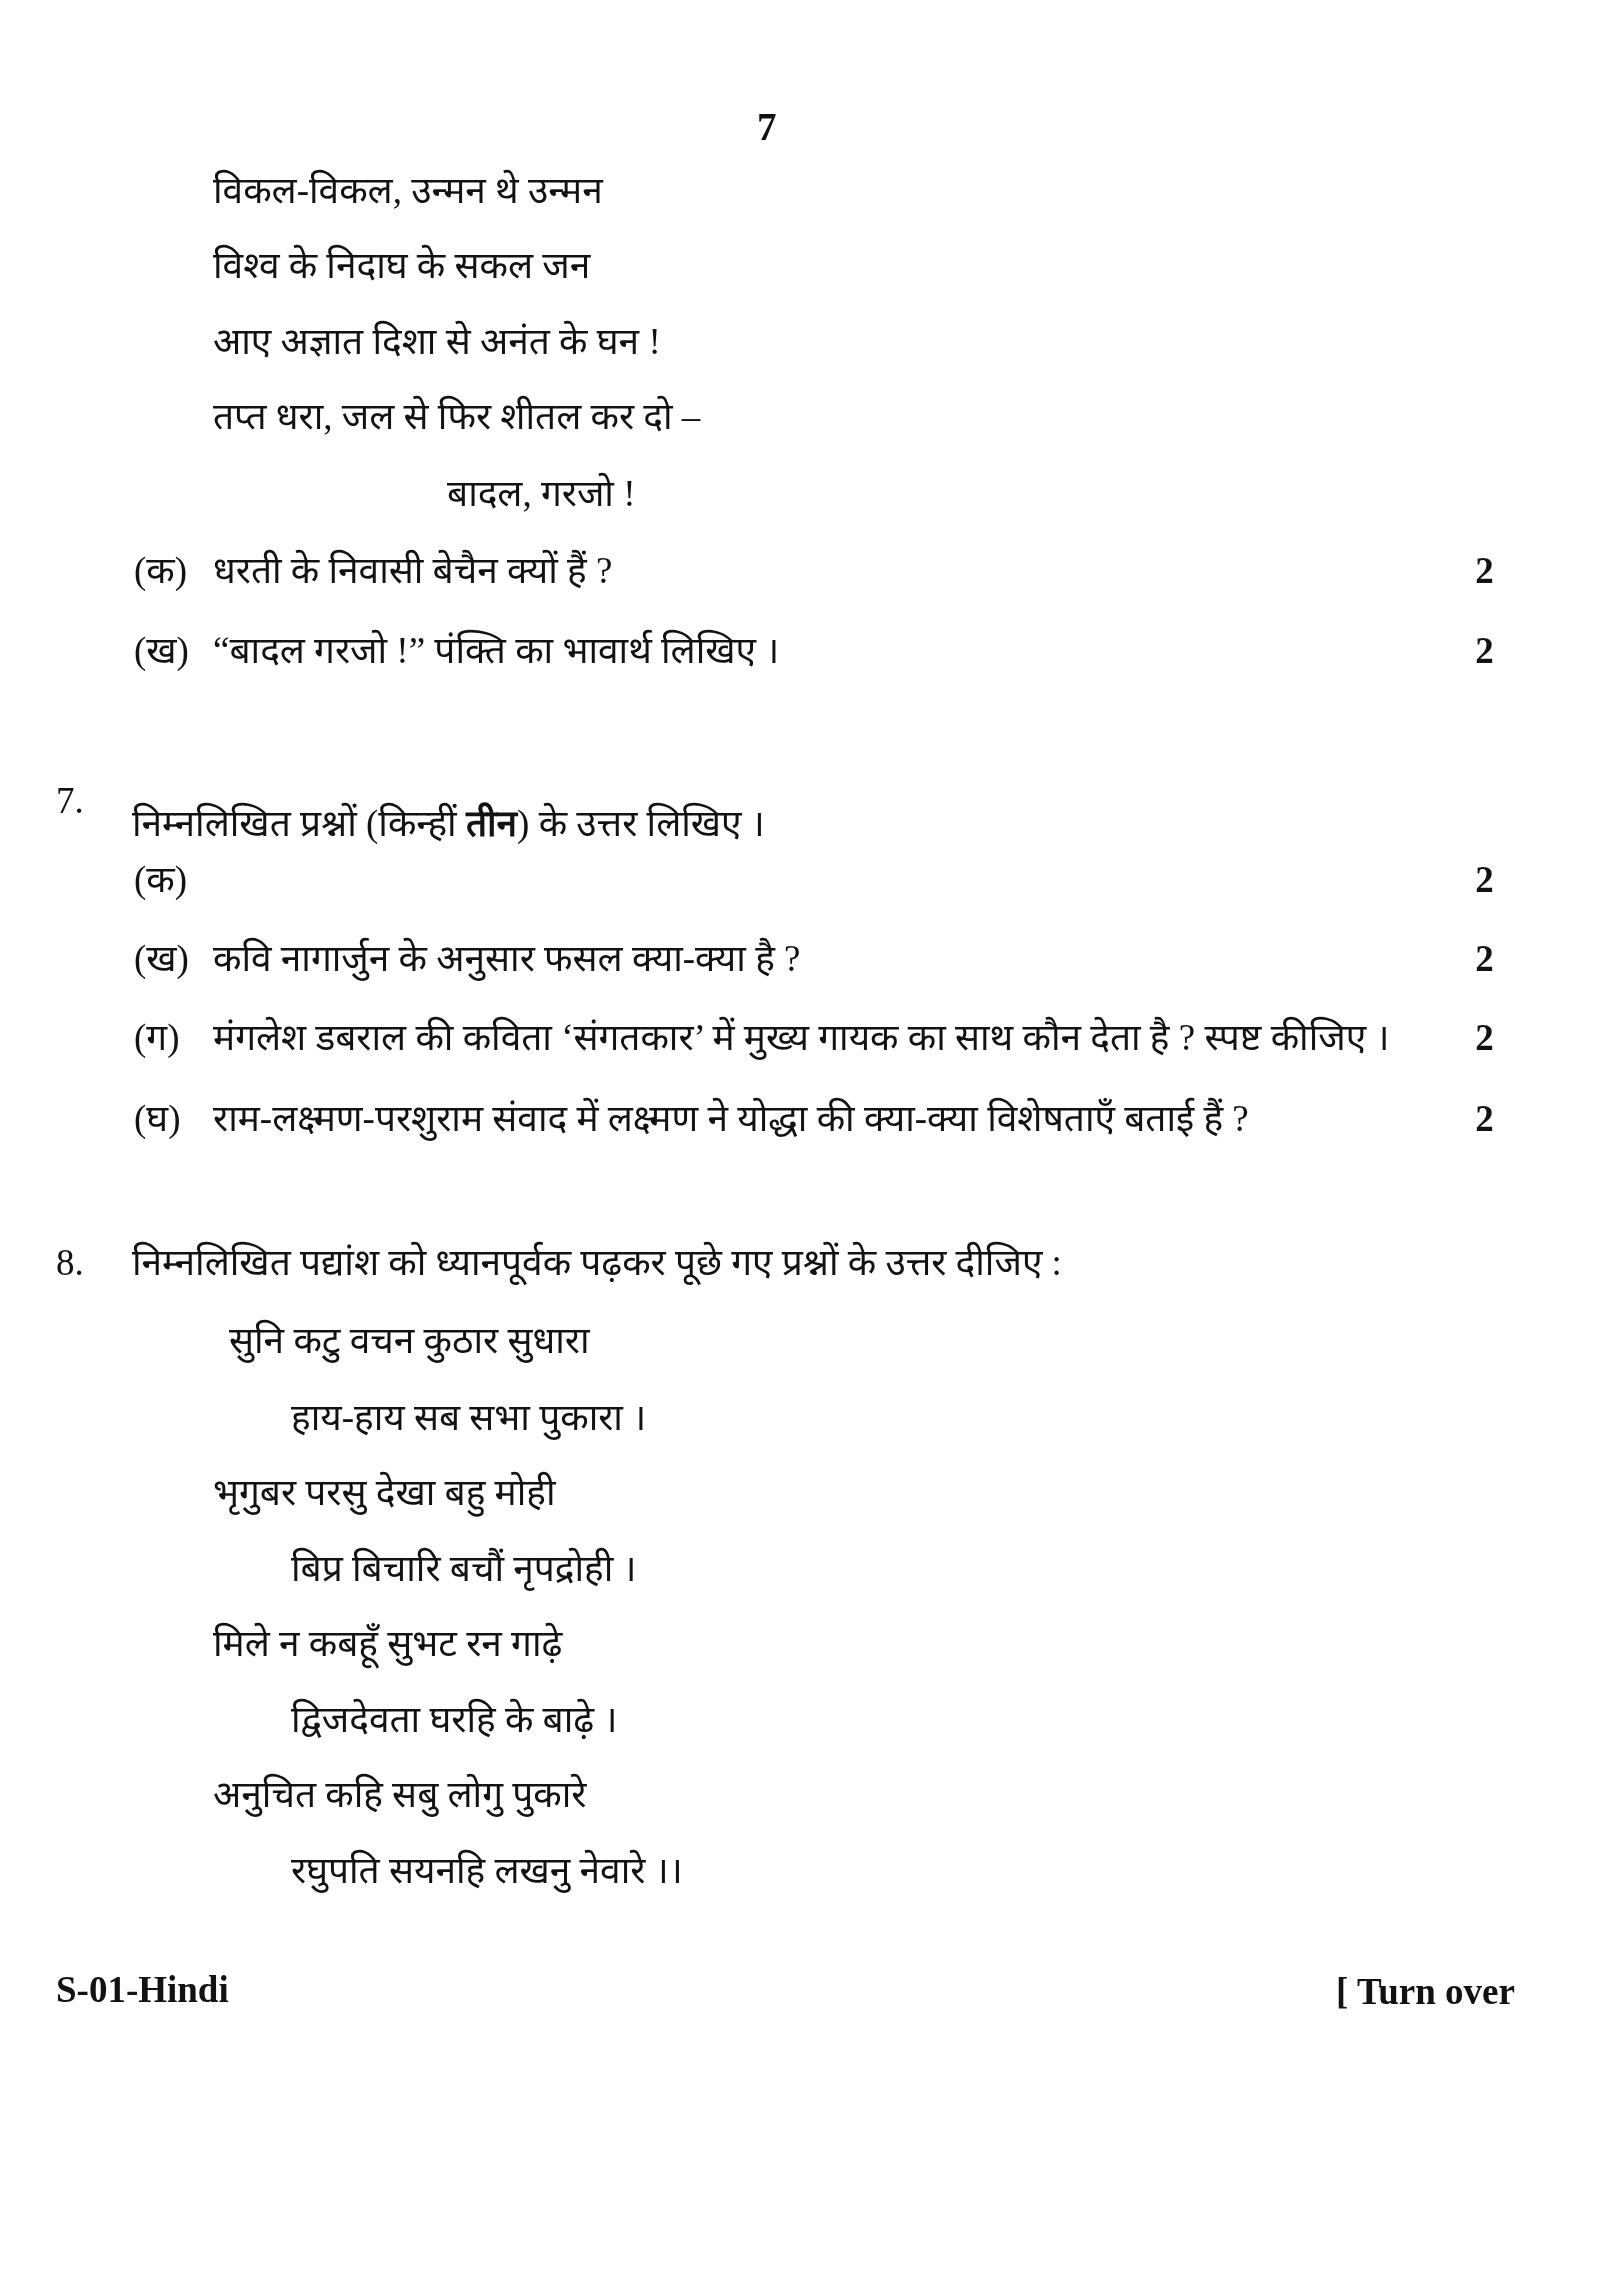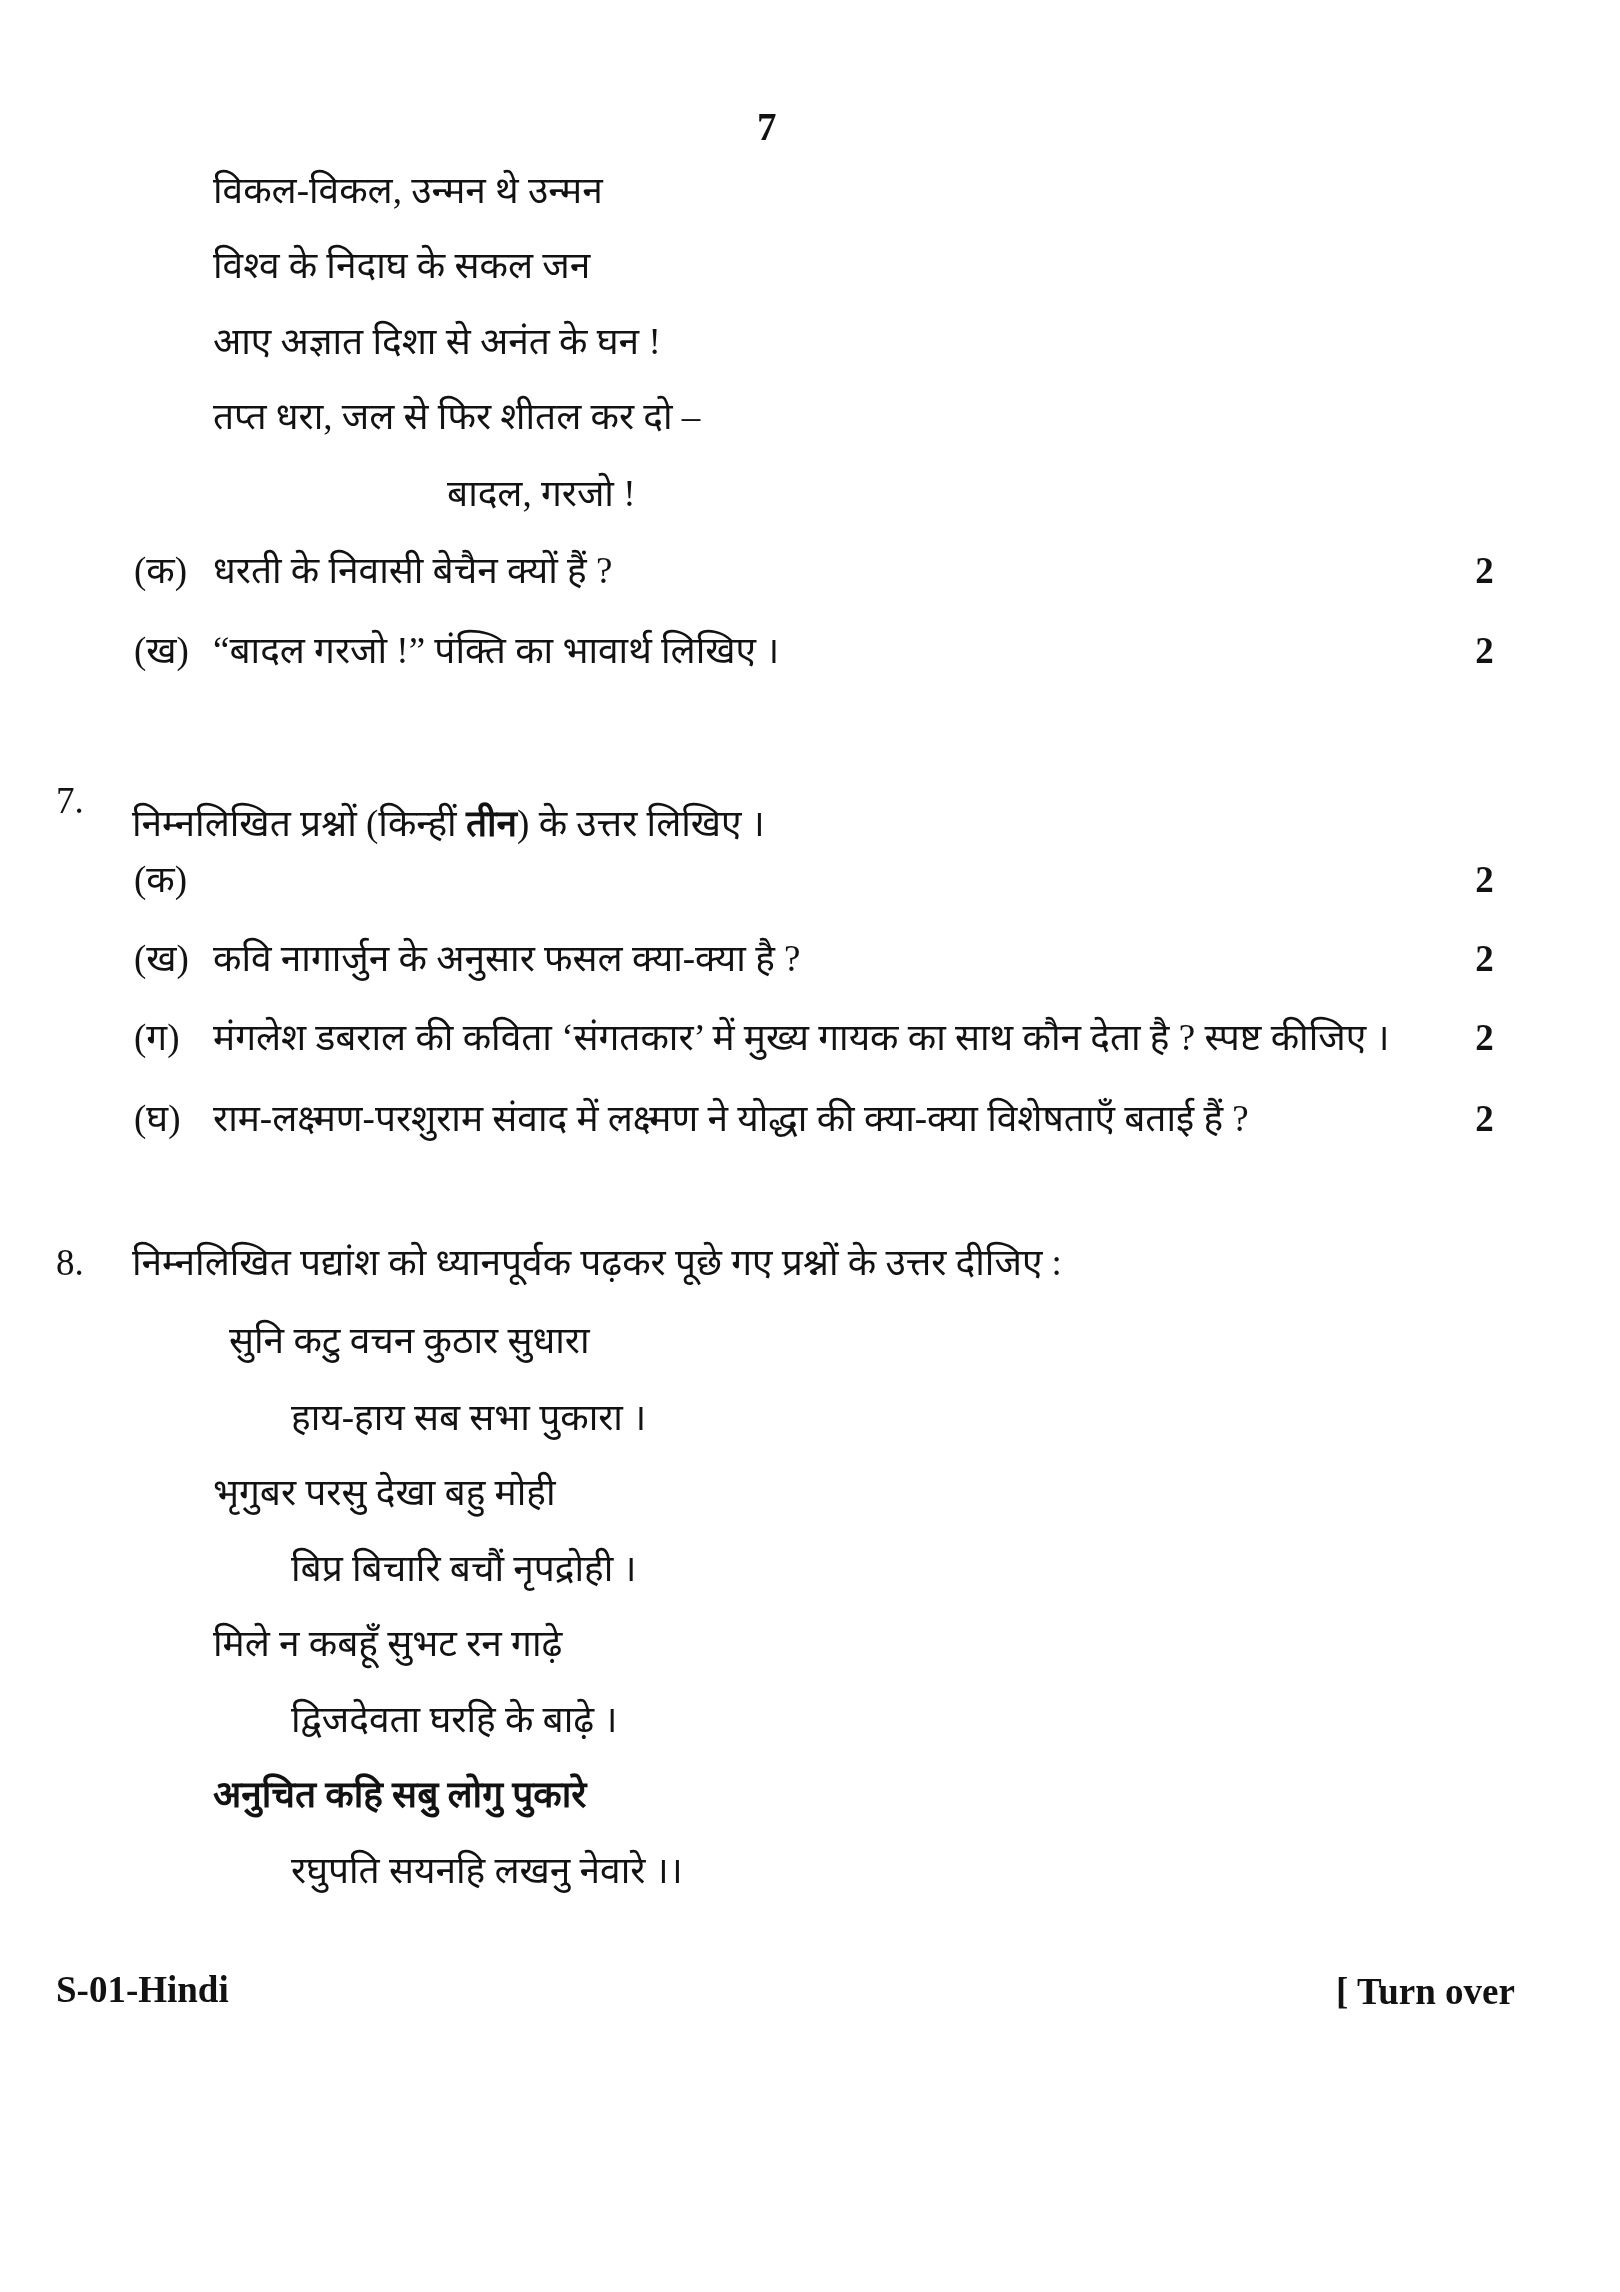"अनुचित कहि सबु लोगु पुकारे" div.abs { font-weight: bold -> none }
